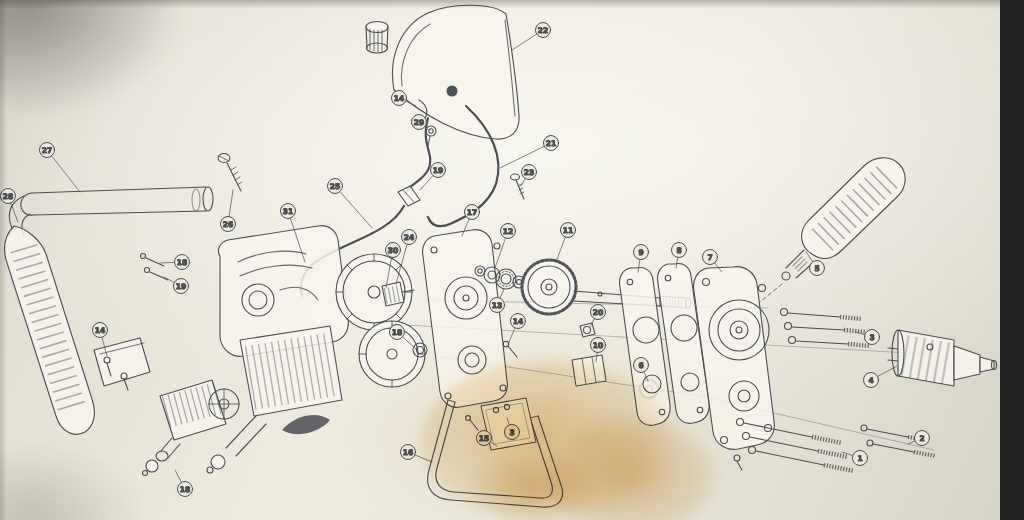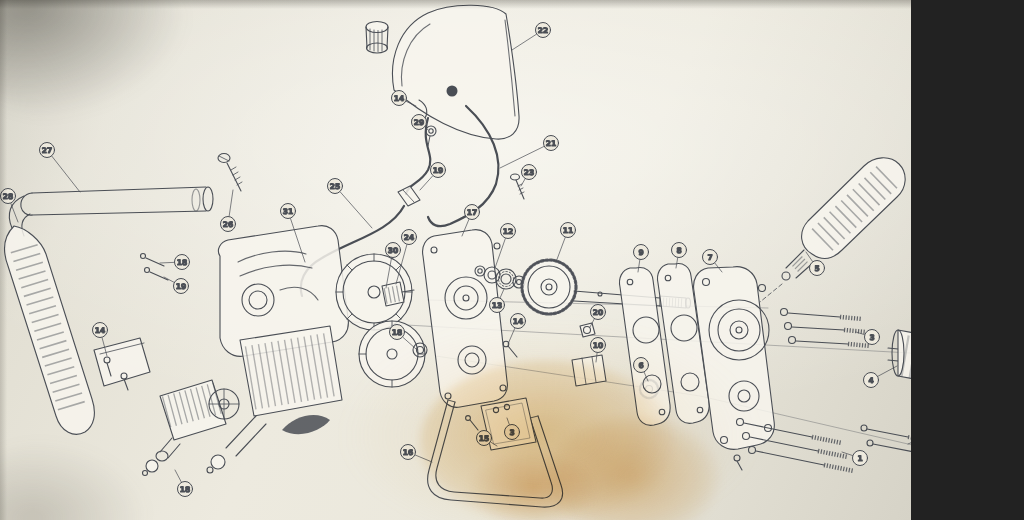"22" .page { width: 911px -> 1000px }
